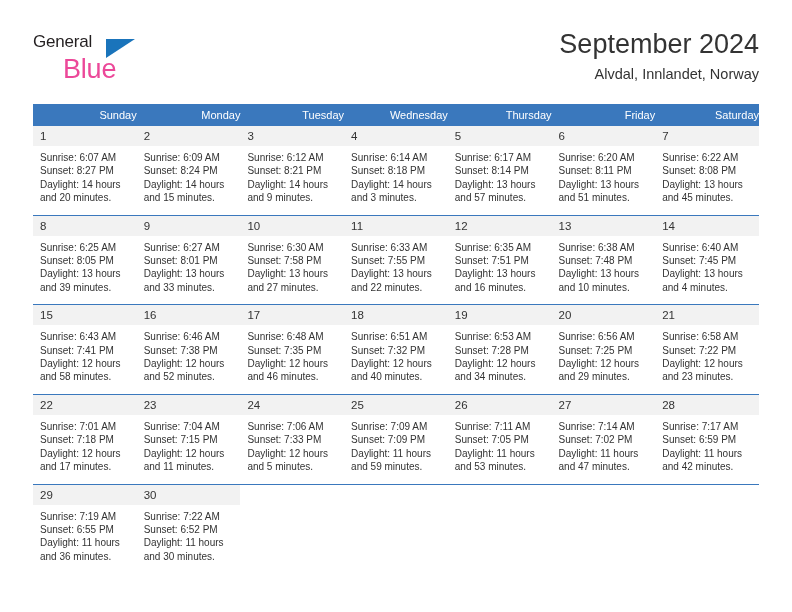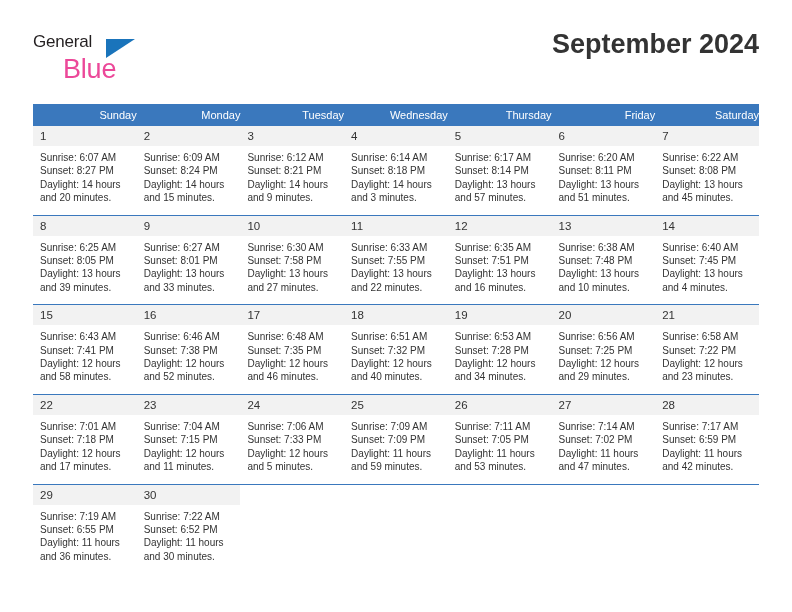"September 2024" .cal-title { font-weight: bold -> normal }
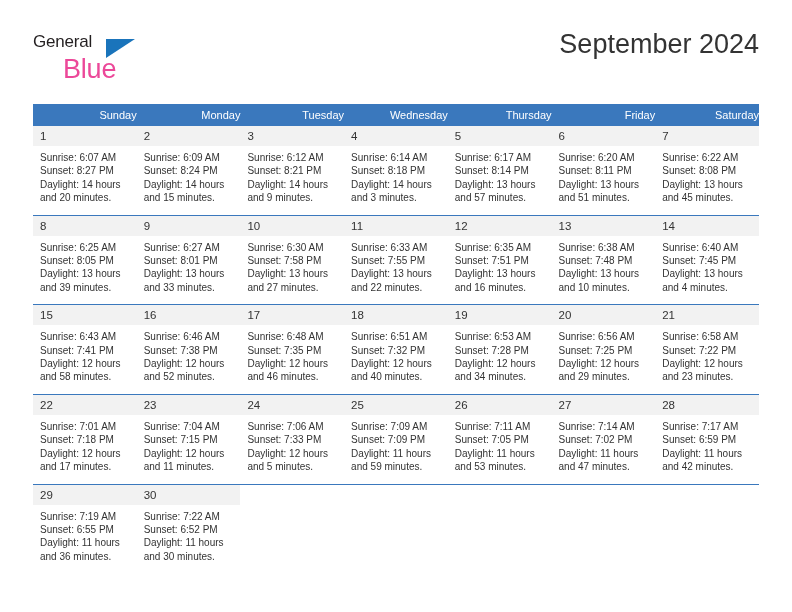"Alvdal, Innlandet, Norway" div.cal-subtitle { html: none -> <div>Alvdal, Innlandet, Norway</div> }
